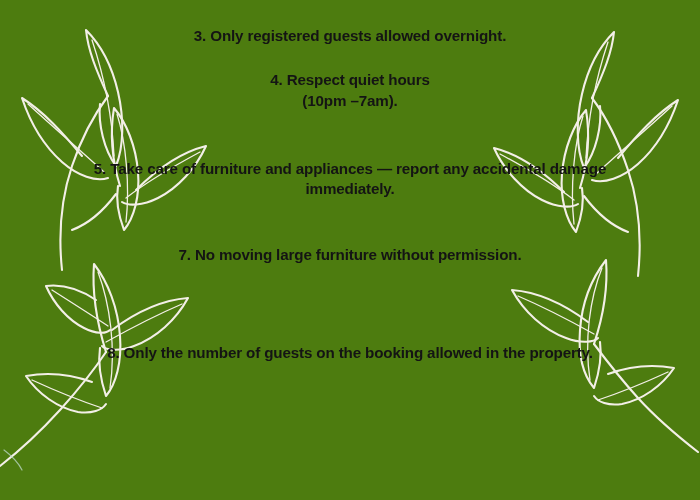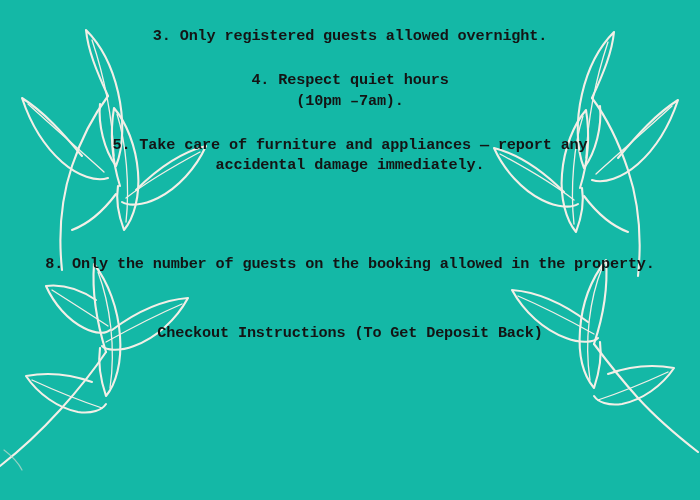"3. Only registered guests allowed" #poster { background: #14b8a6 -> #4d7c0f; font-family: Liberation Mono, monospace -> none }
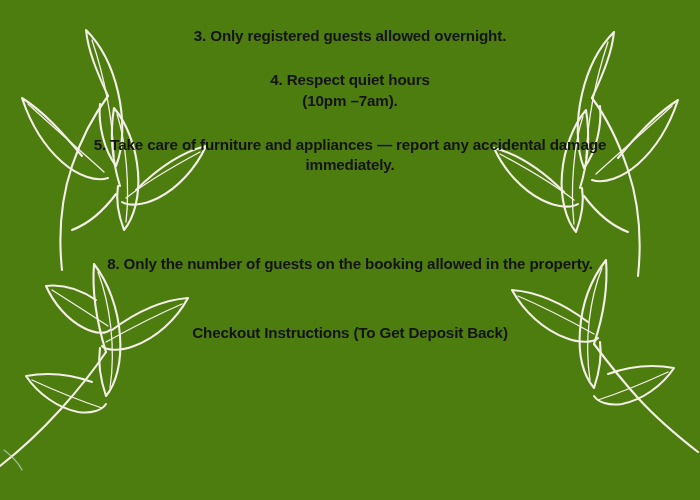"5. Take care of furniture" .rule-5 { margin-top: 24px -> 48px }
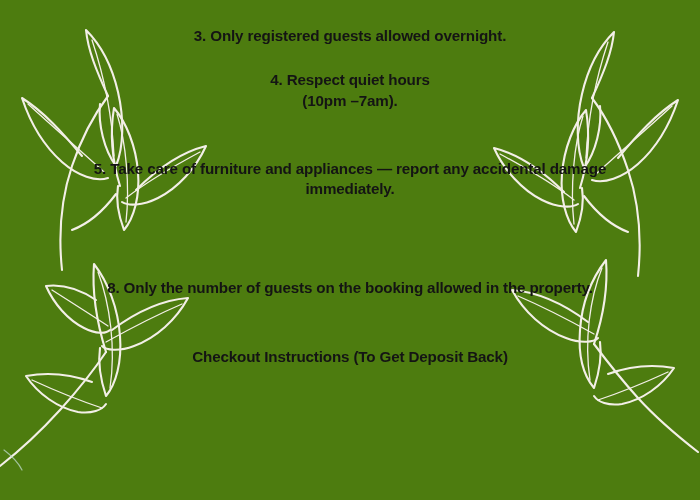"7. No moving large furniture" div.line { html: none -> <div>7. No moving large furniture without permission.</div> }
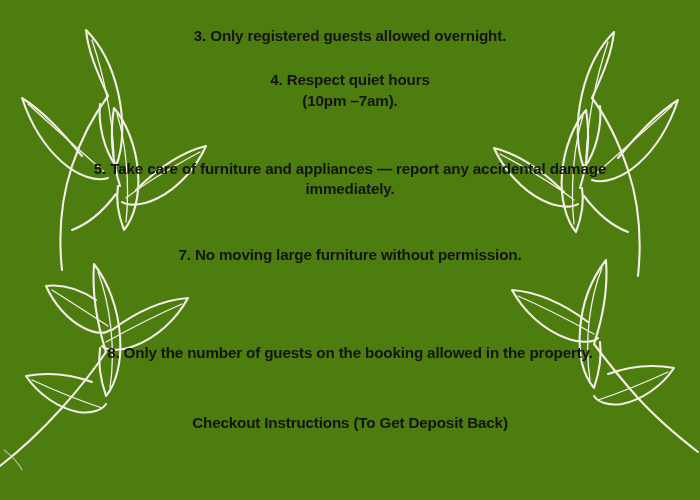"Checkout Instructions (To Get Deposit" div.line { html: <div>Checkout Instructions (To Get Deposit Back)</div> -> none }
